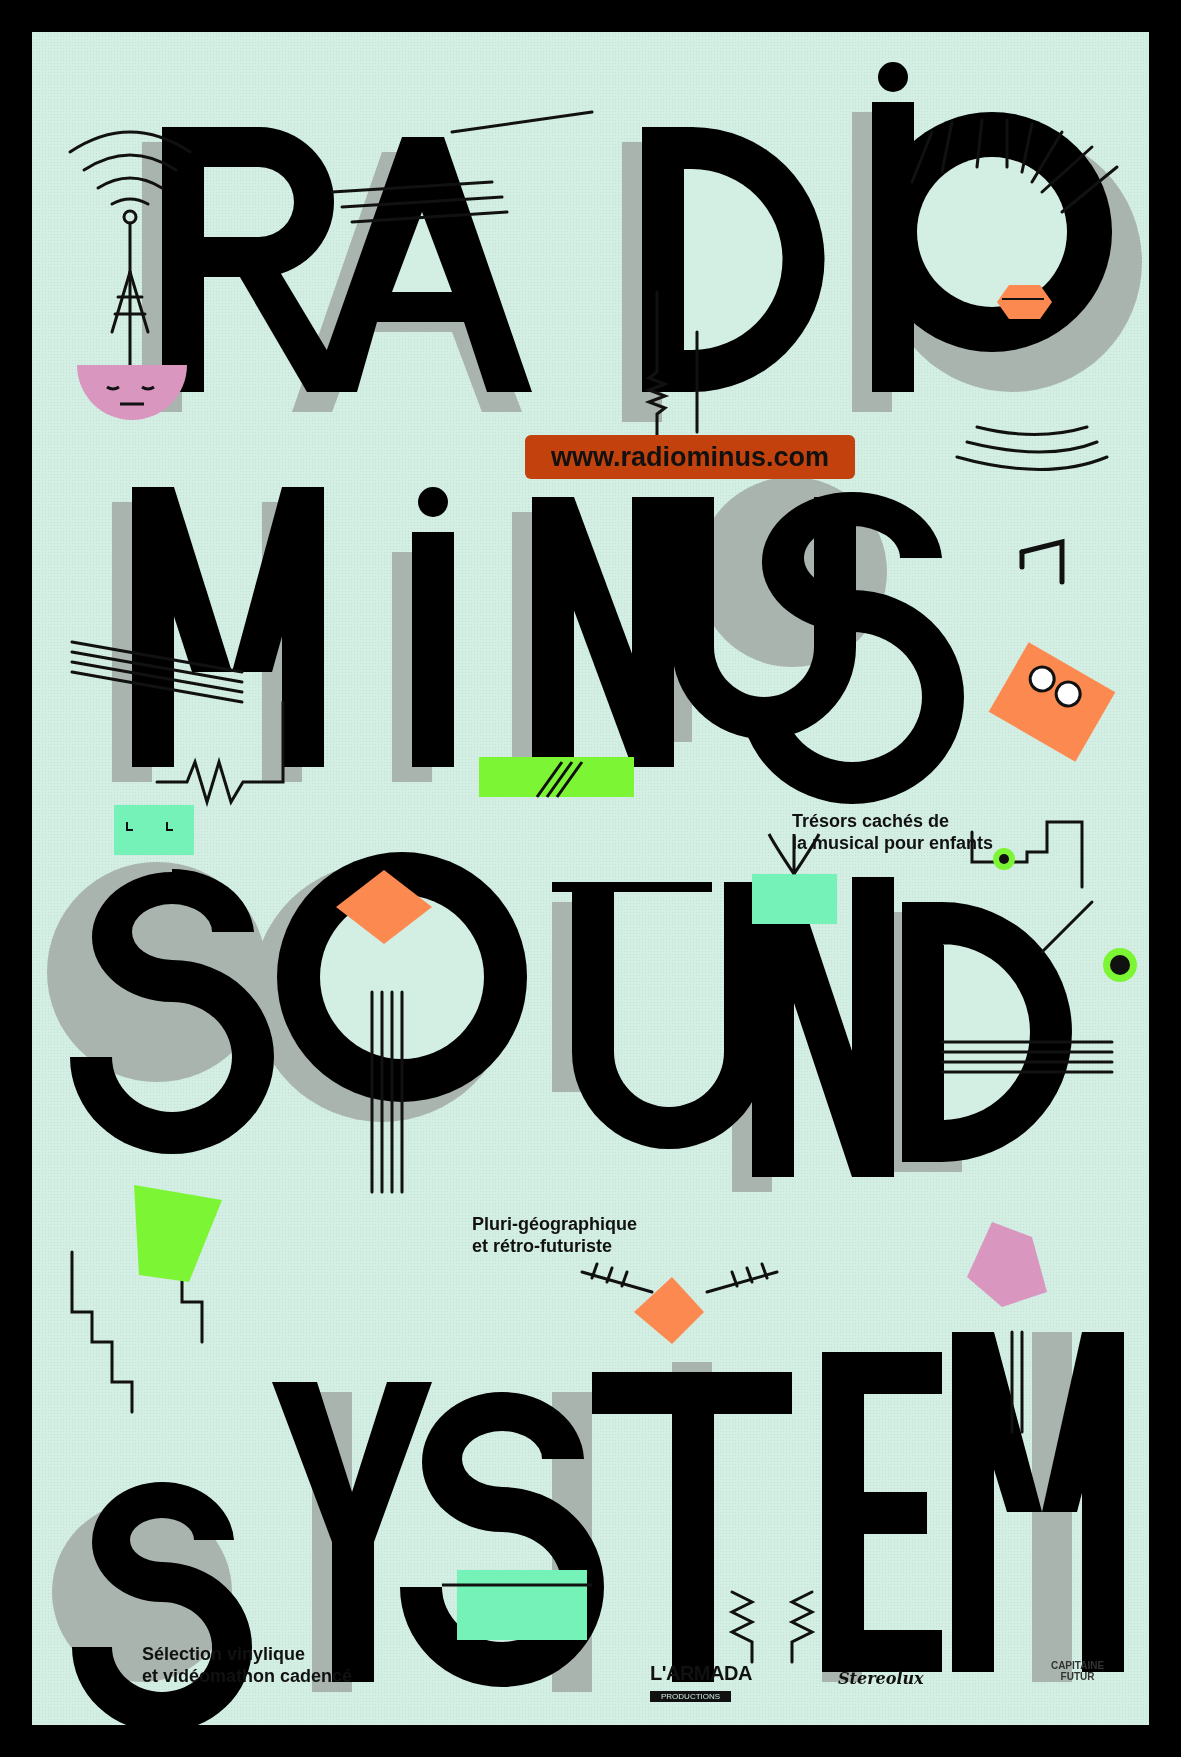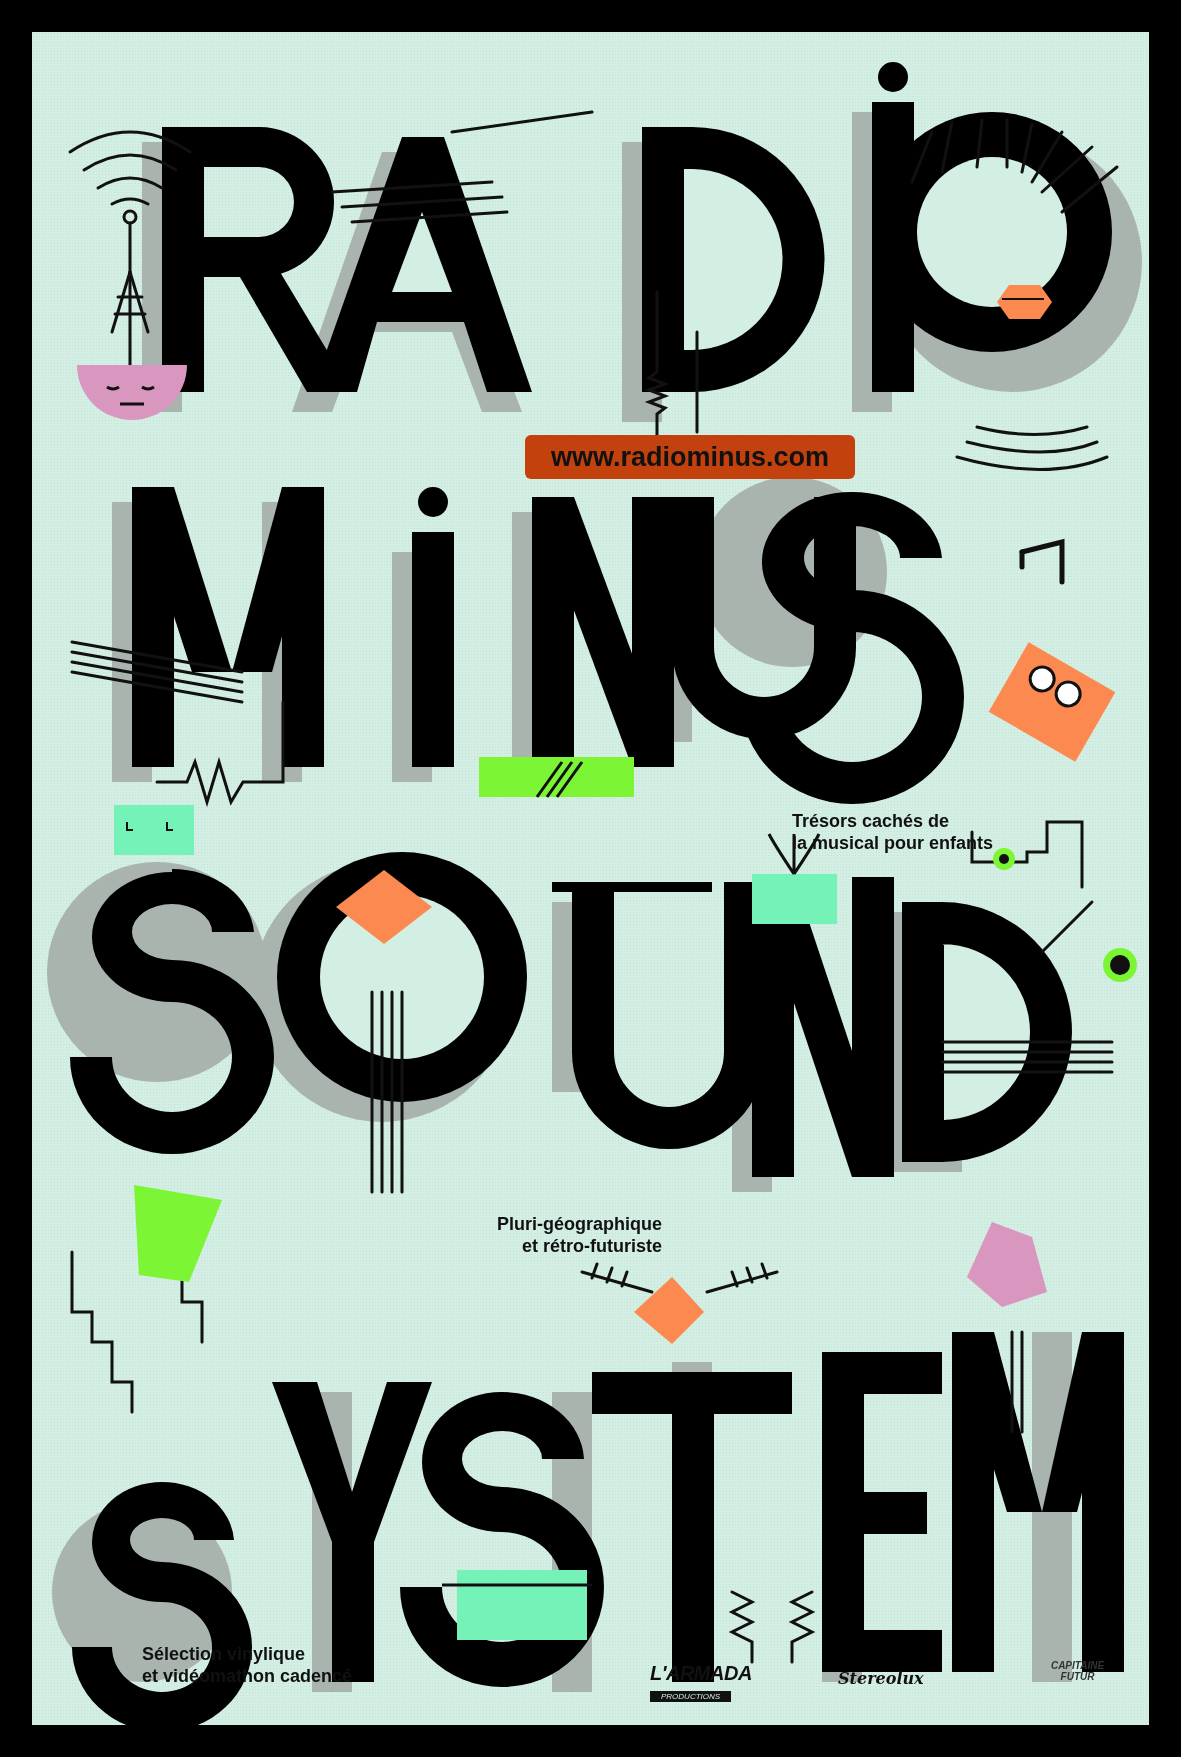"Pluri-géographique" div.caption { text-align: right -> left }
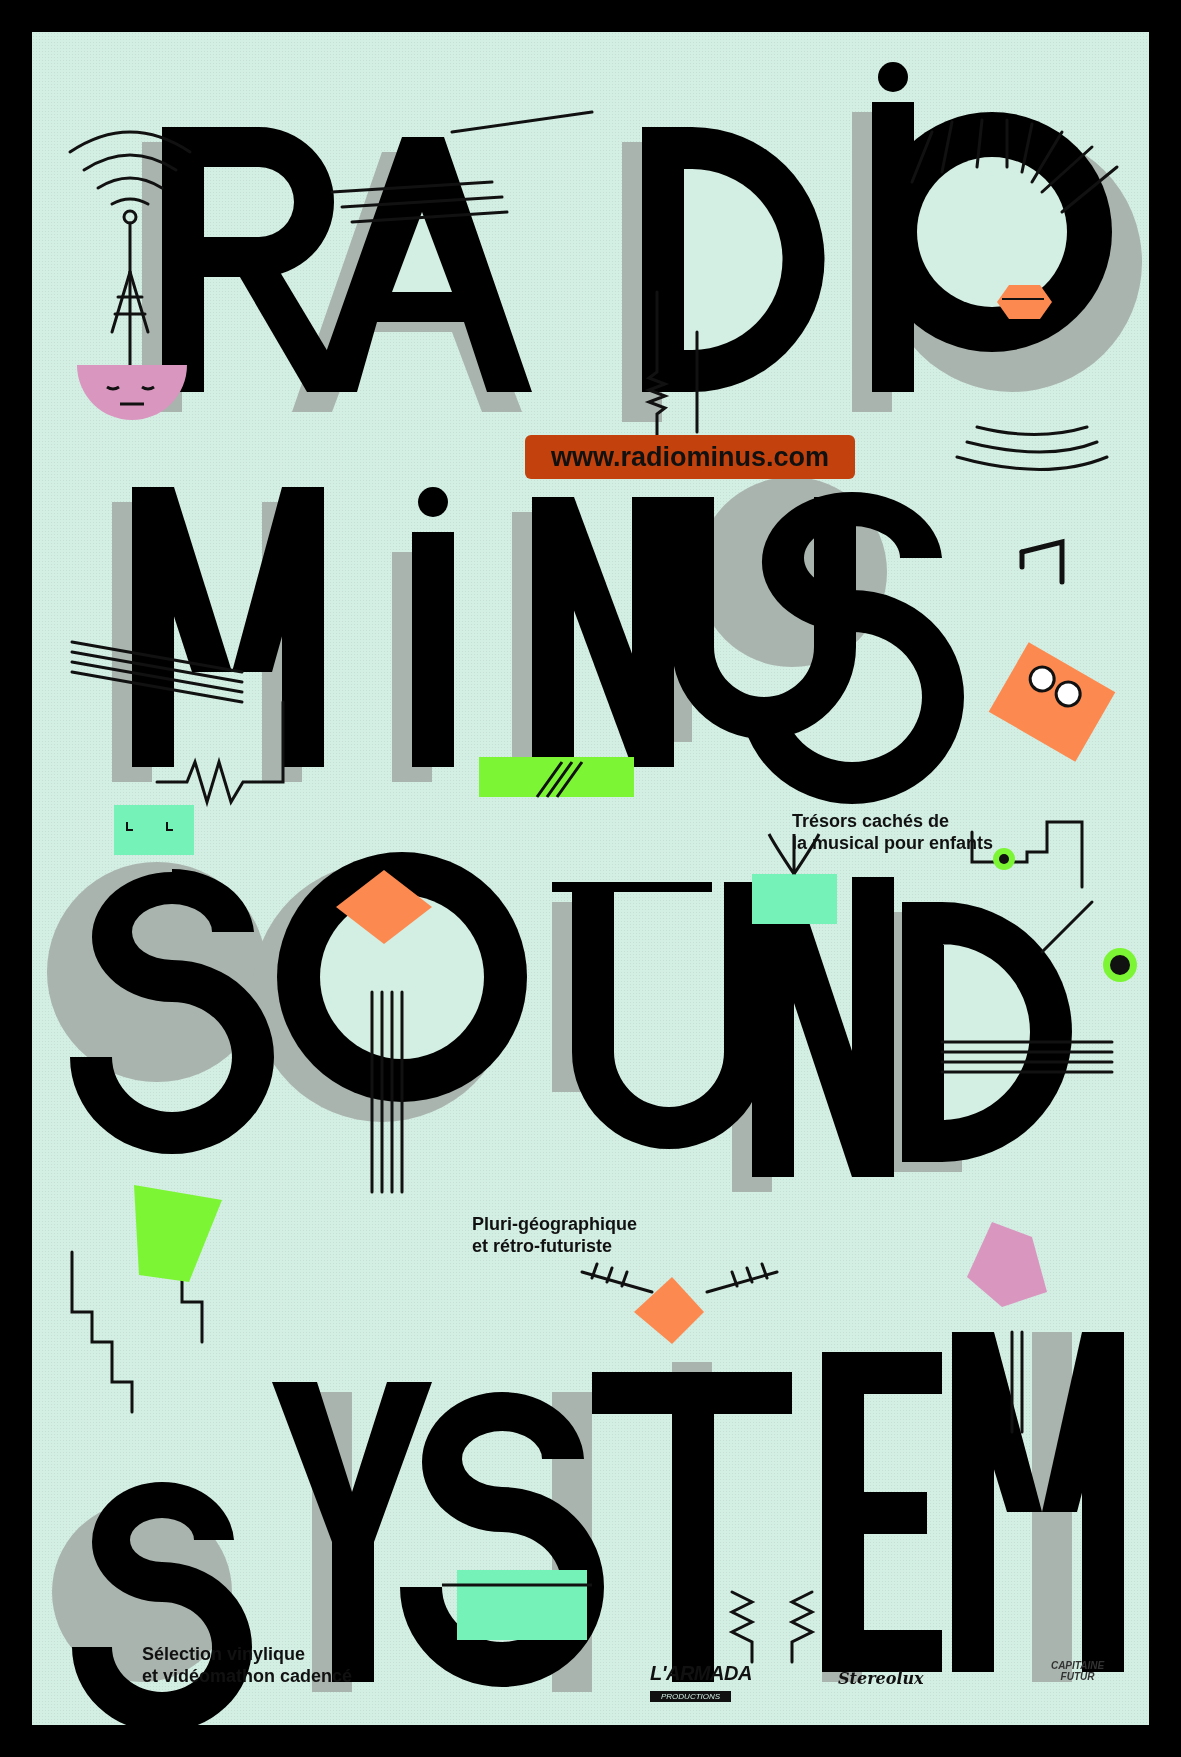"L'ARMADA" .logo { font-style: italic -> none }
